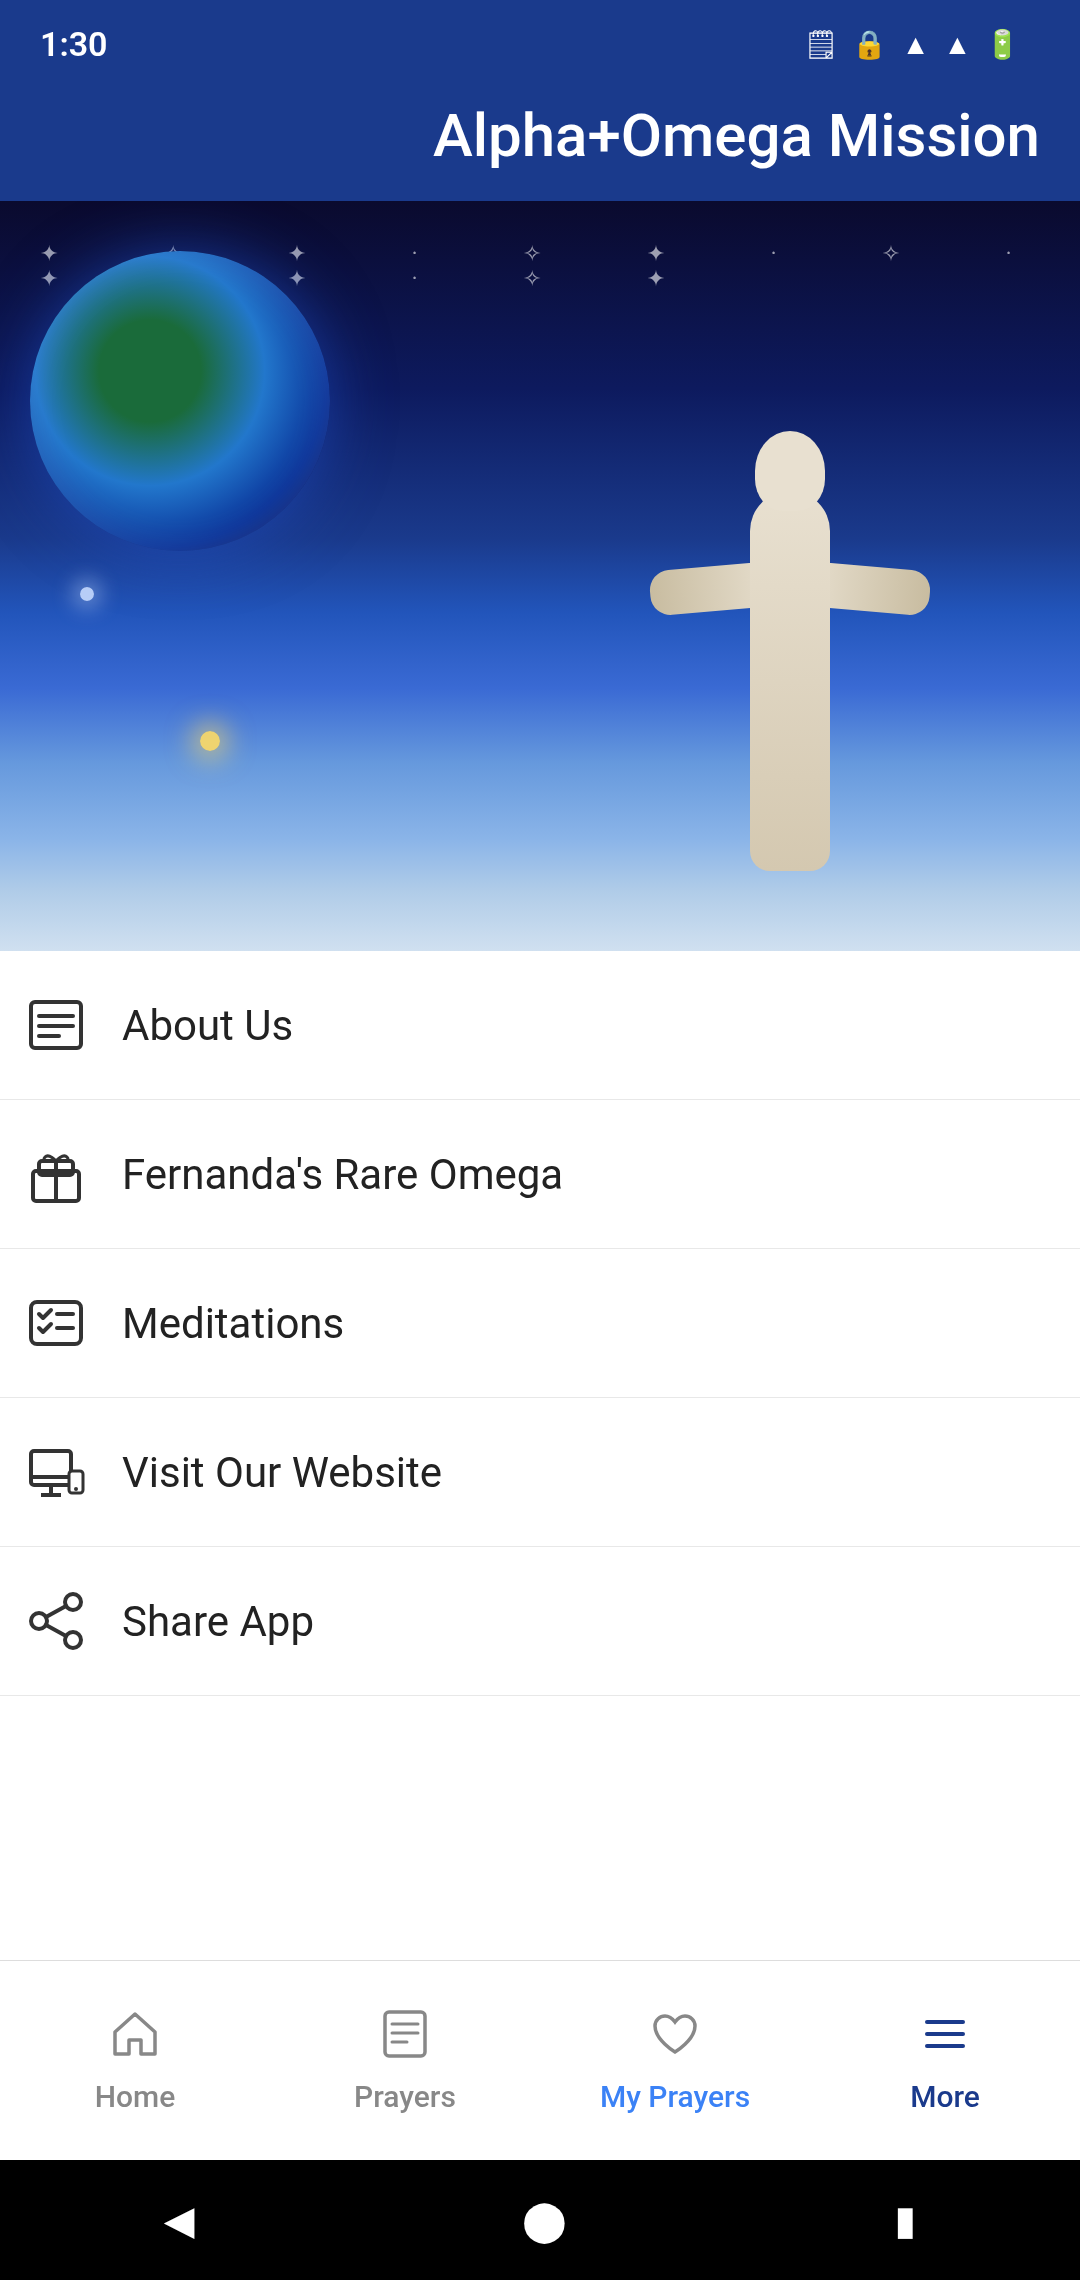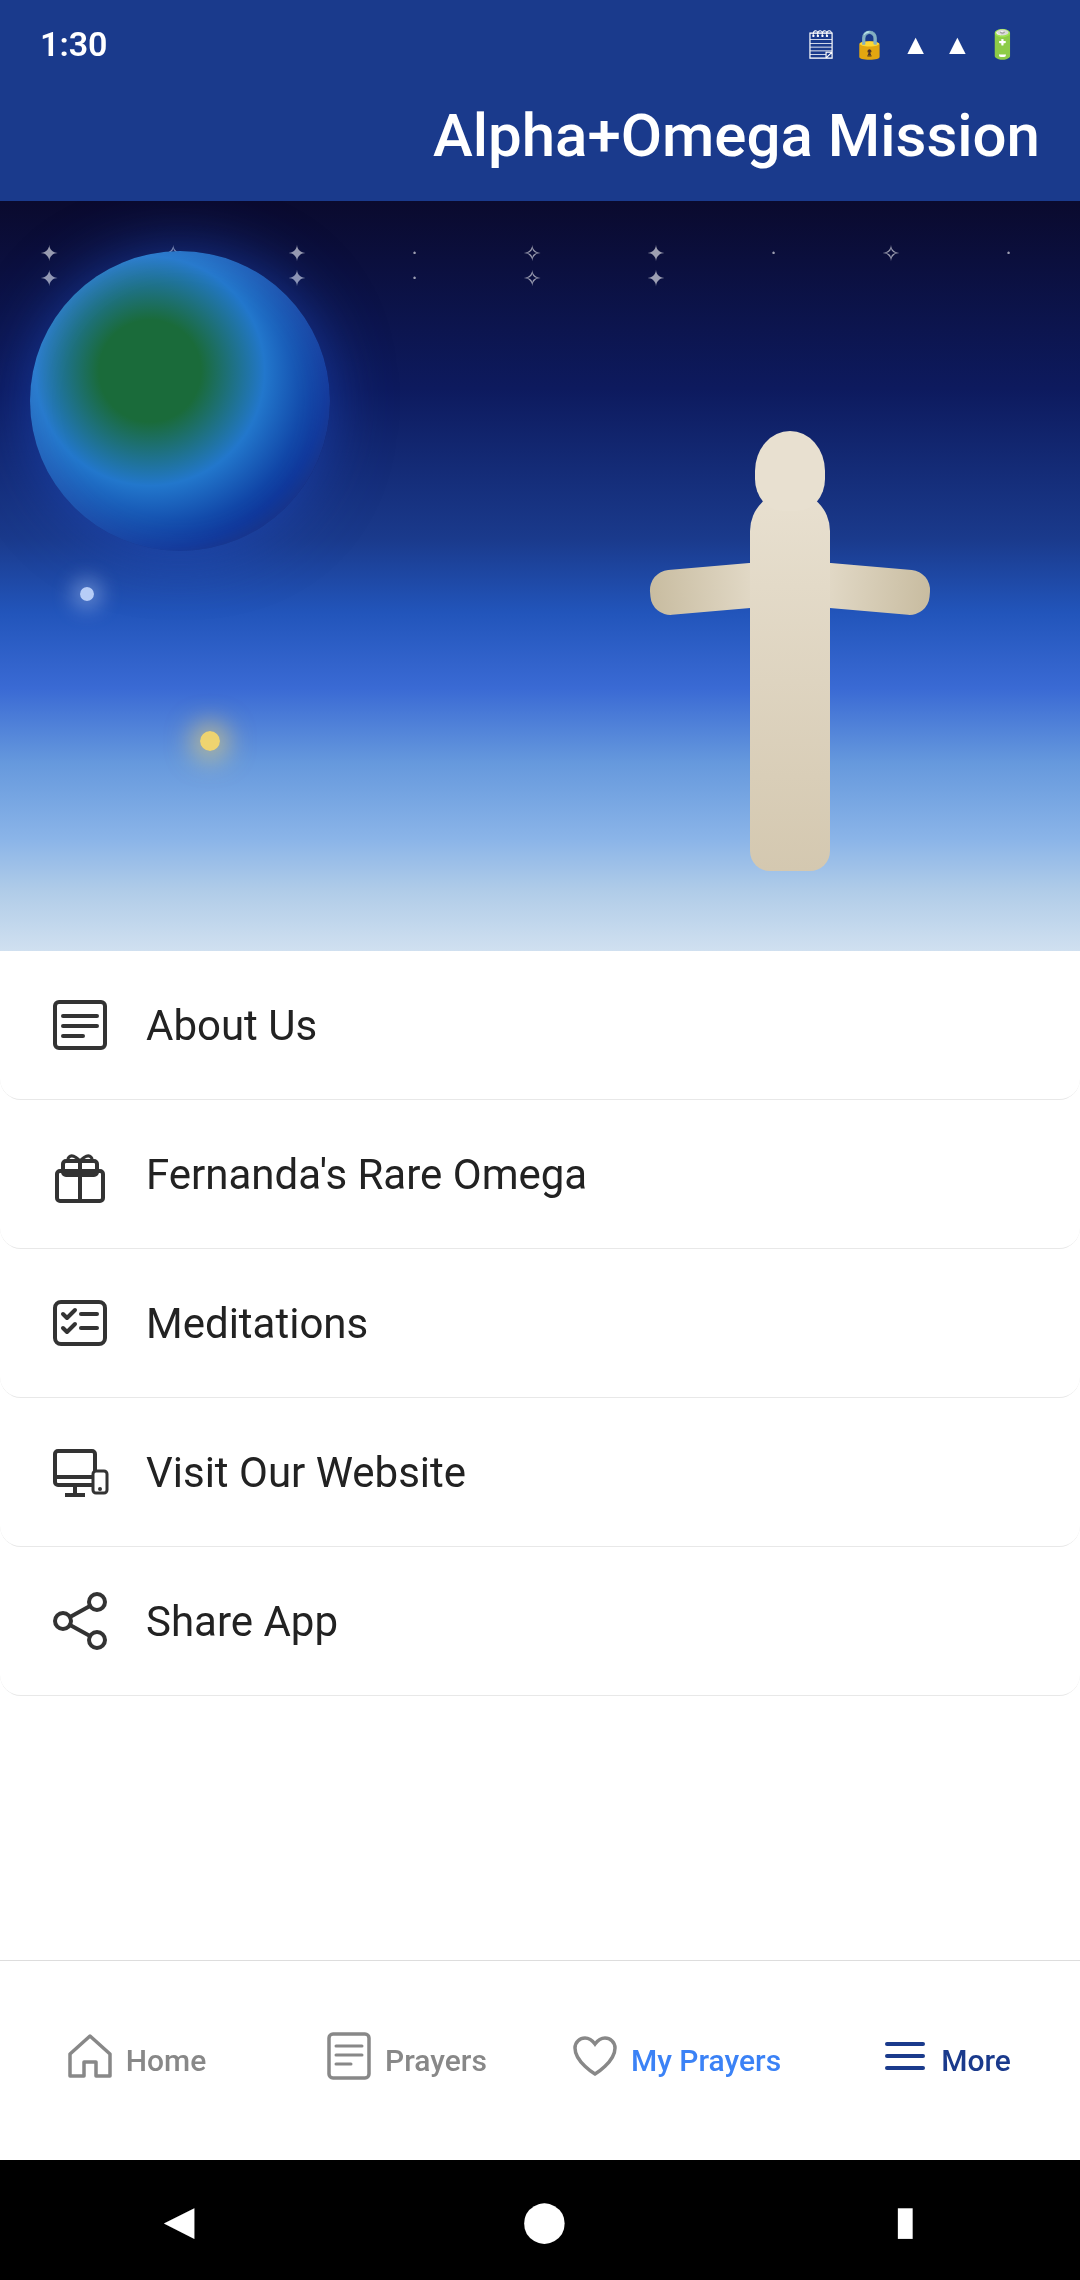"About Us" .menu-item { border-radius: 21px -> none; padding: 38px 44px -> 38px 20px }
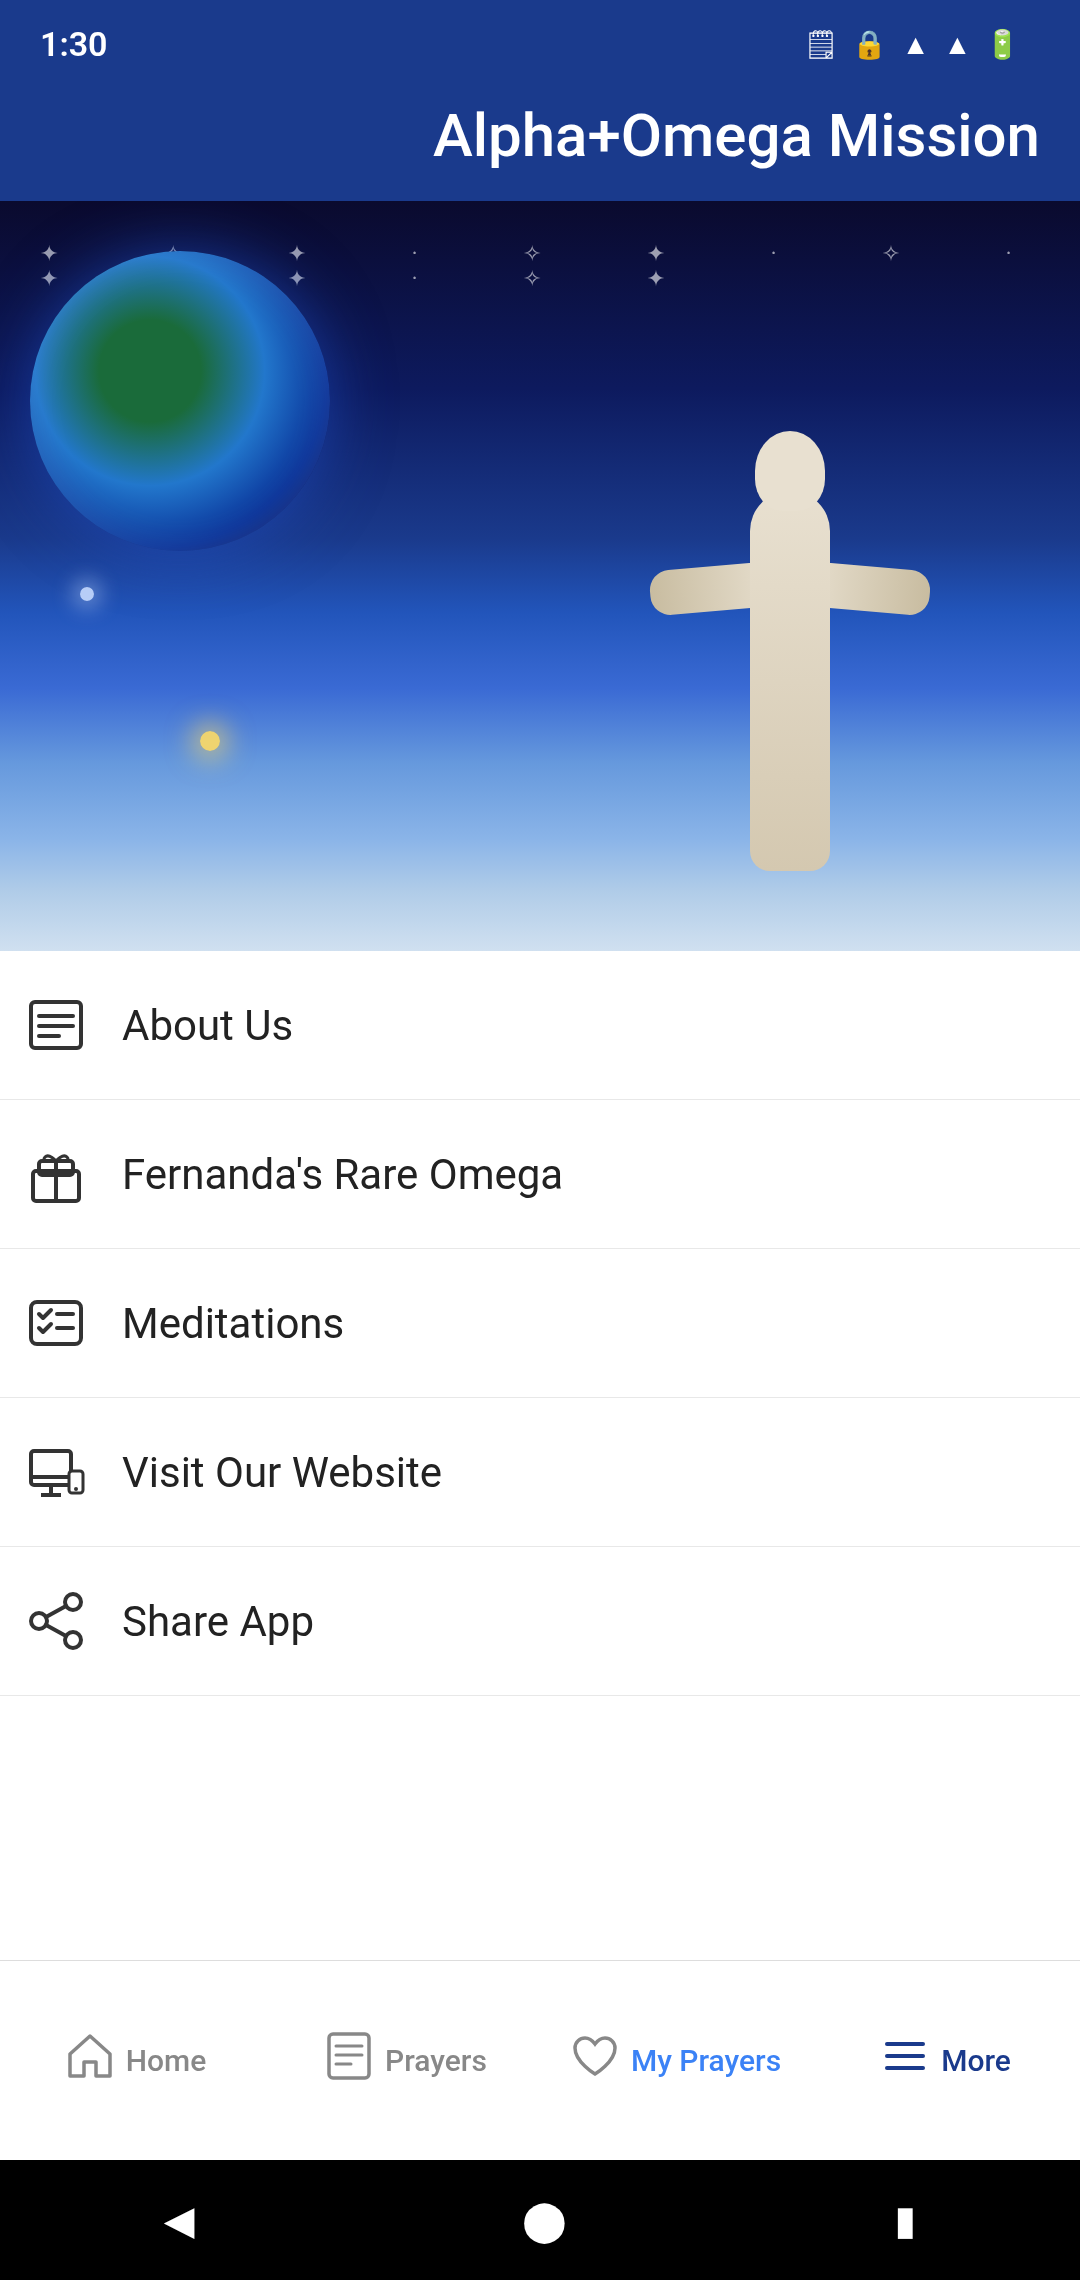"Home" .nav-item { flex-direction: row -> column }
